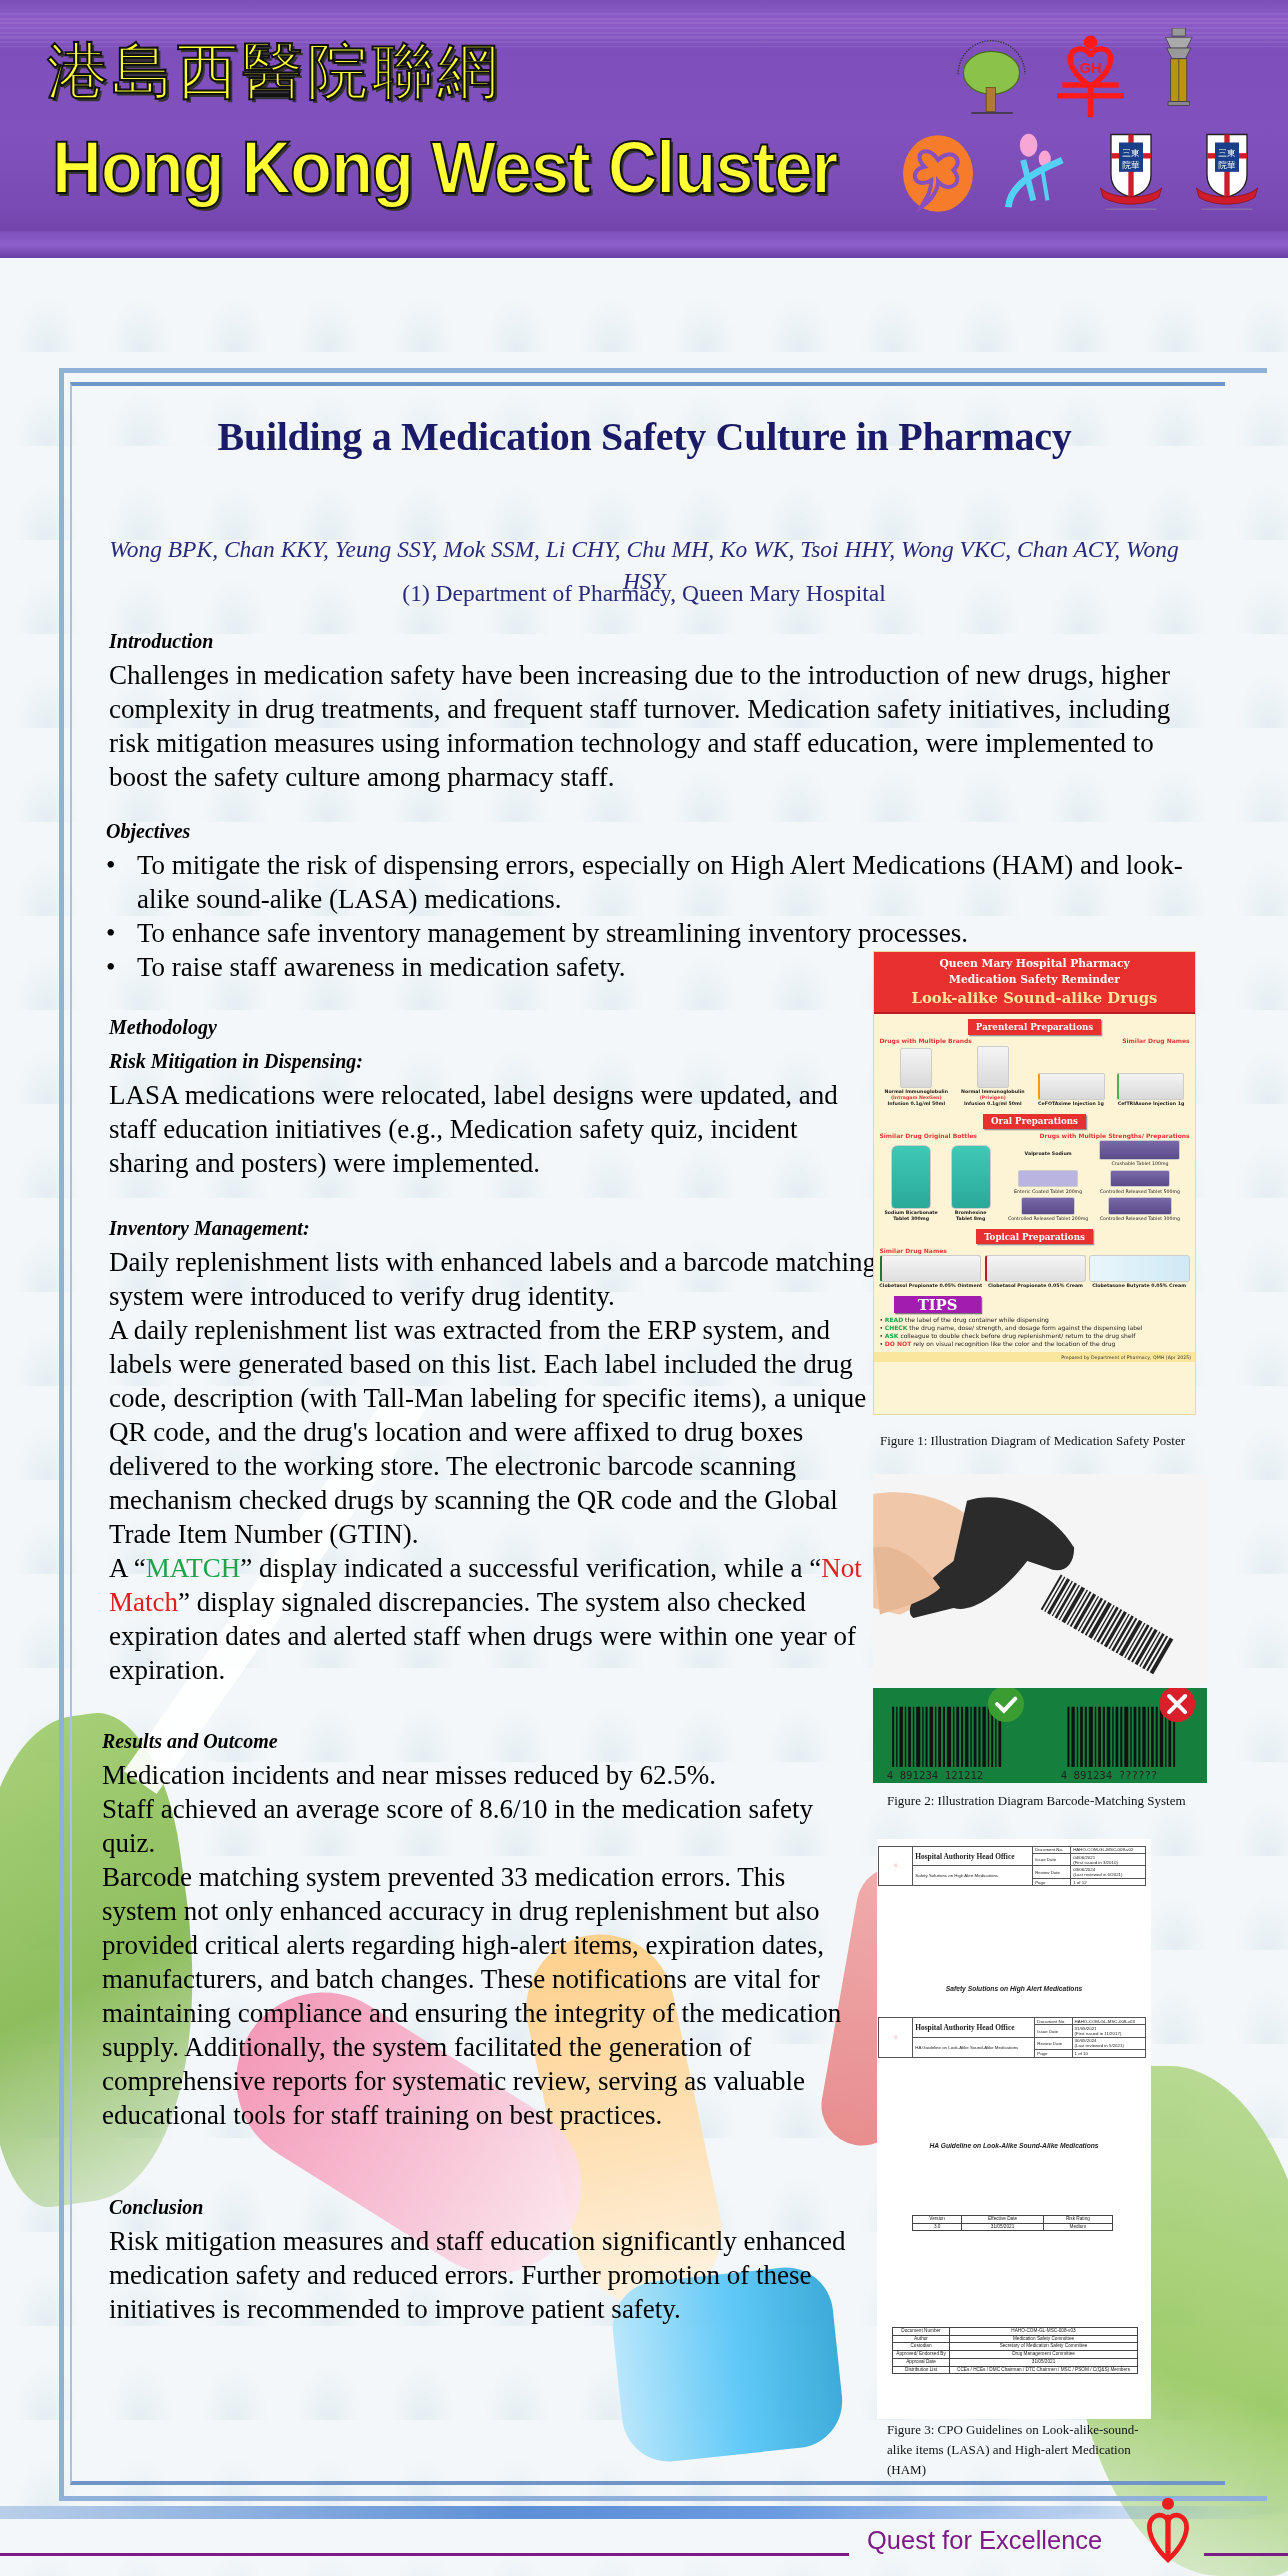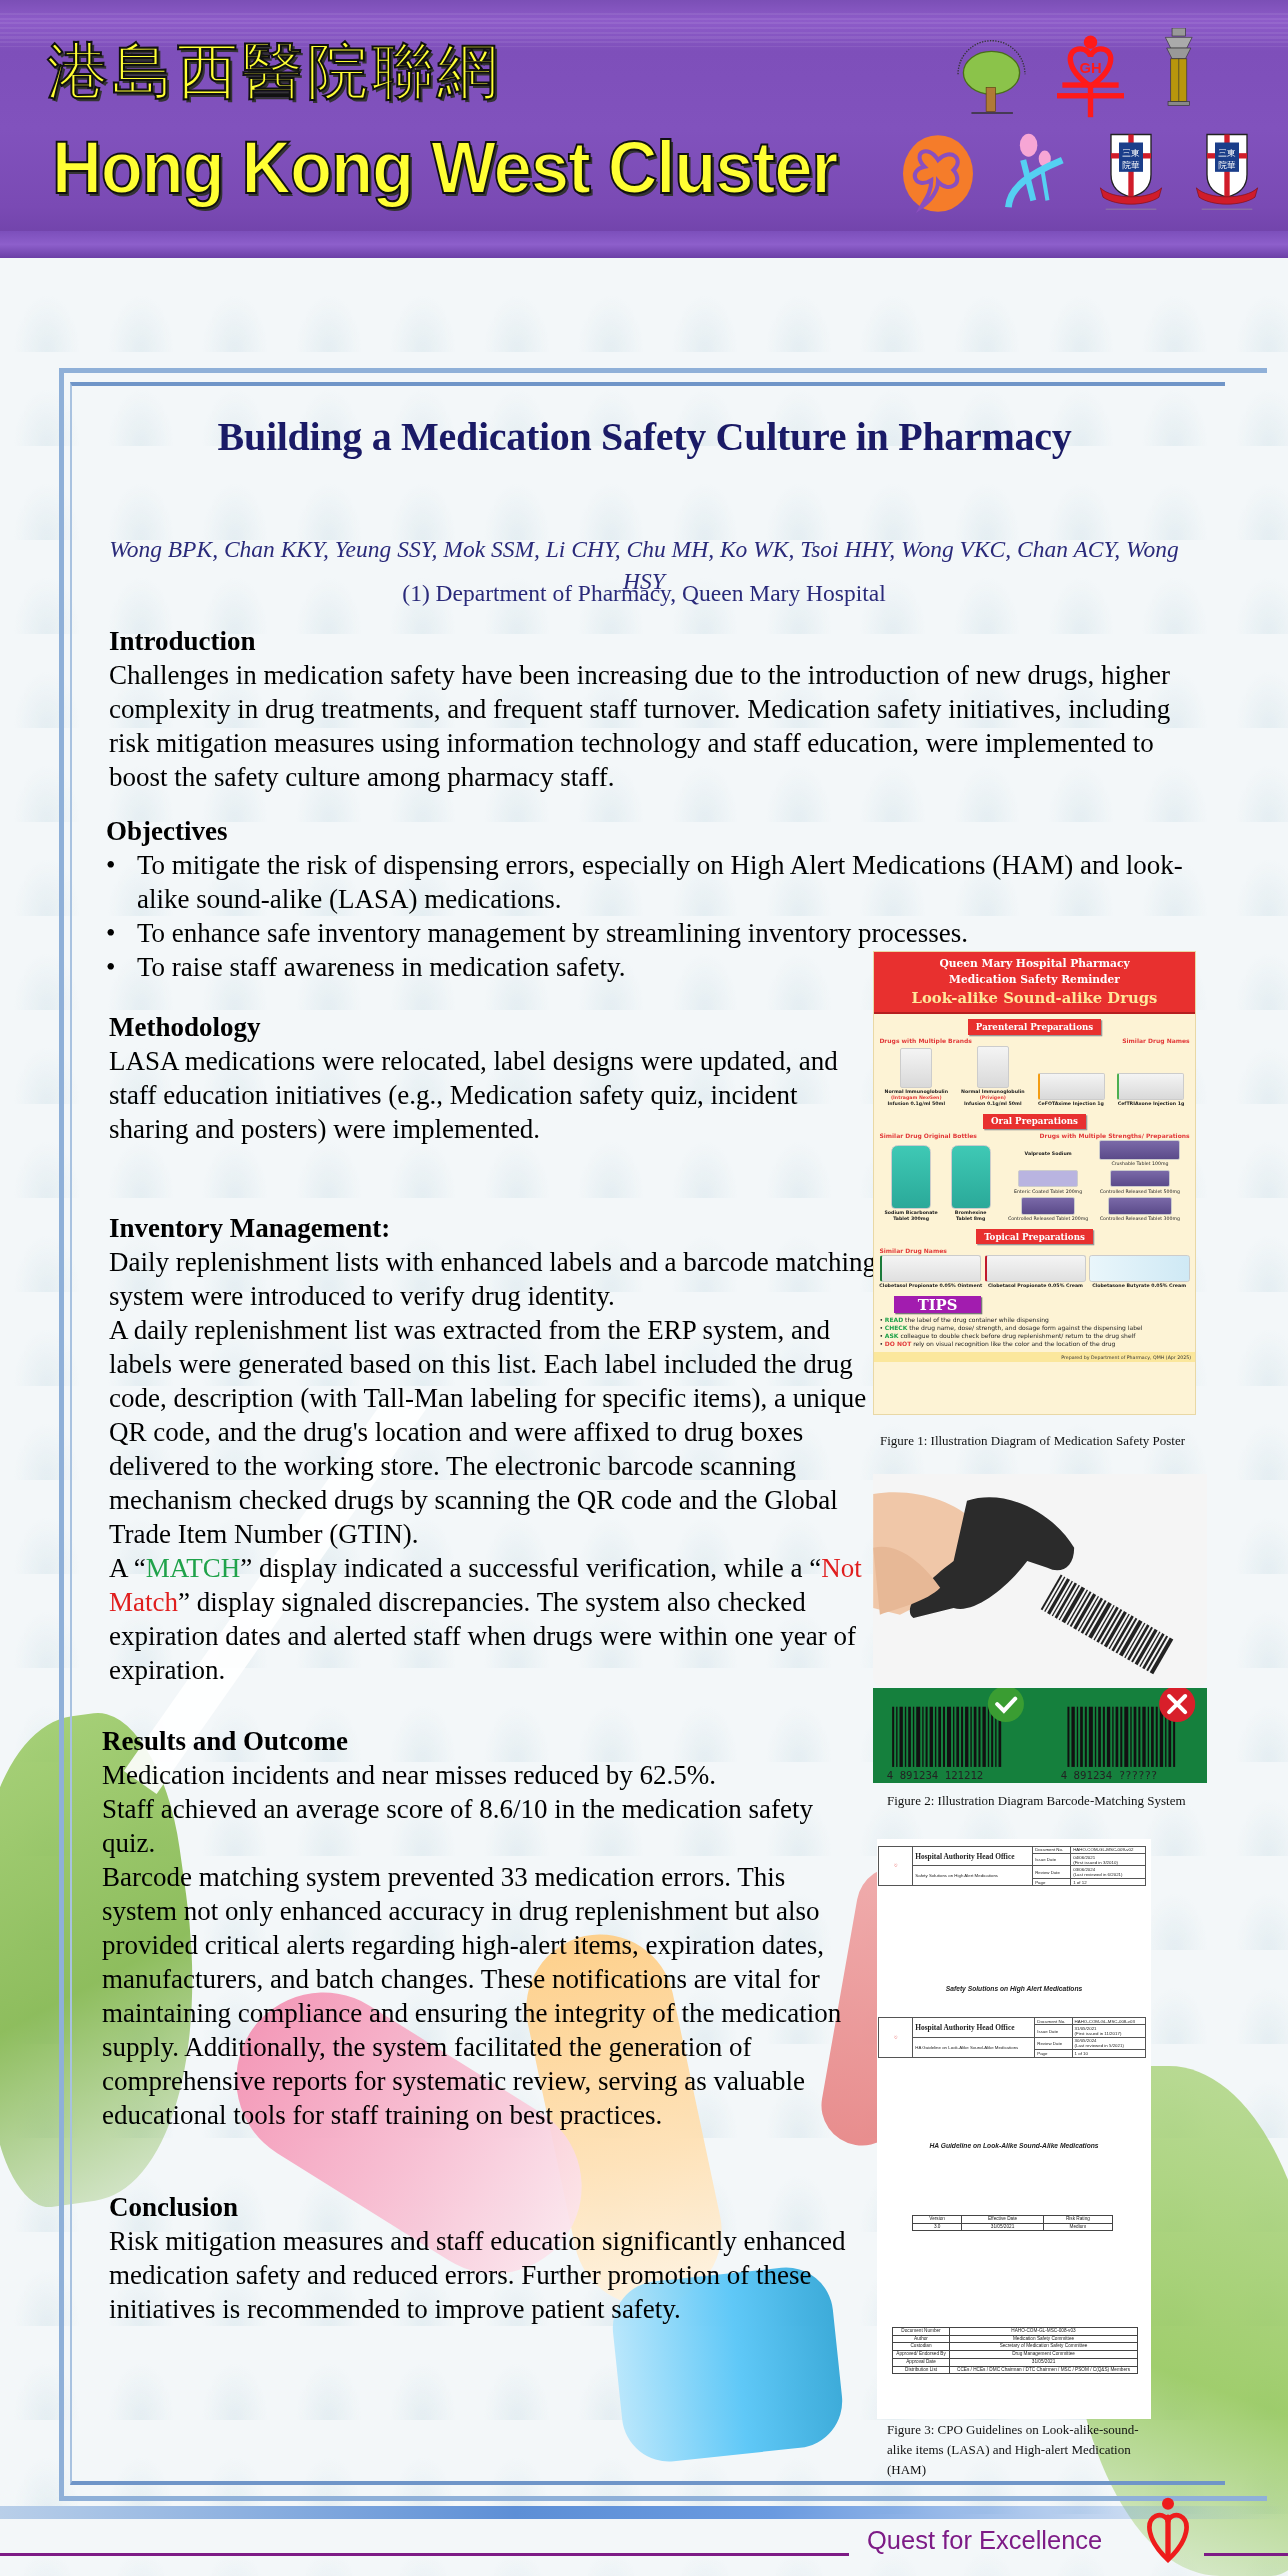"Introduction" .sec-h { font-size: 27px -> 20px; font-style: none -> italic }
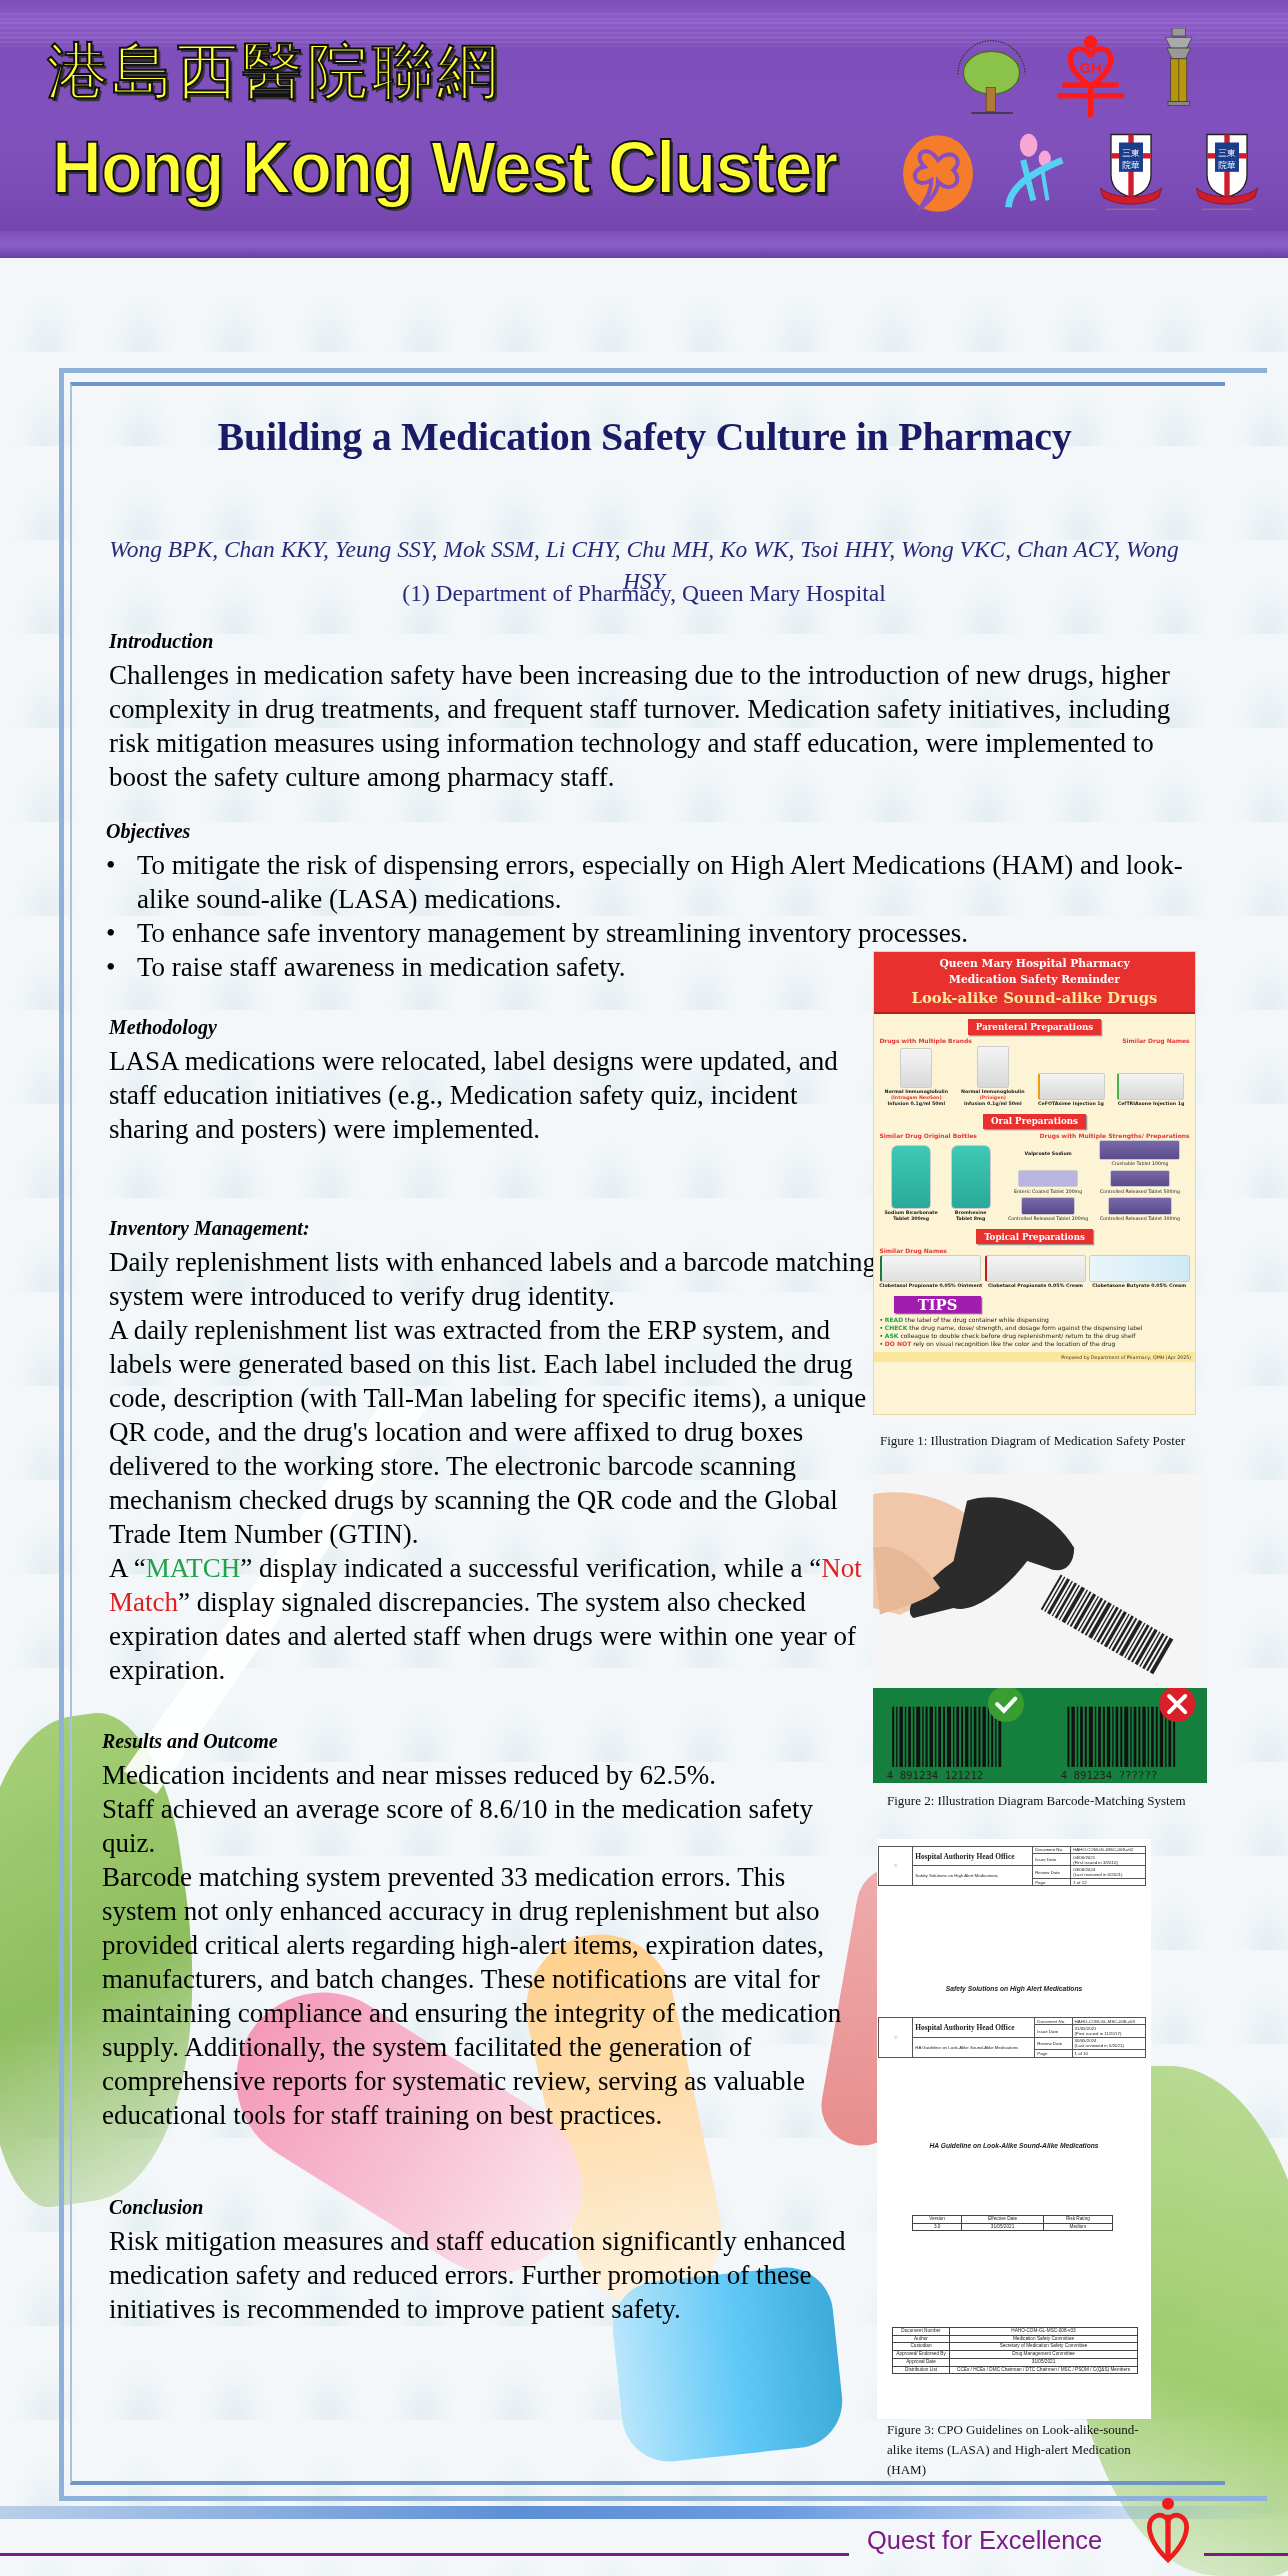"Risk Mitigation in Dispensing:" div.sec-h { html: none -> <div>Risk Mitigation in Dispensing:</div> }
